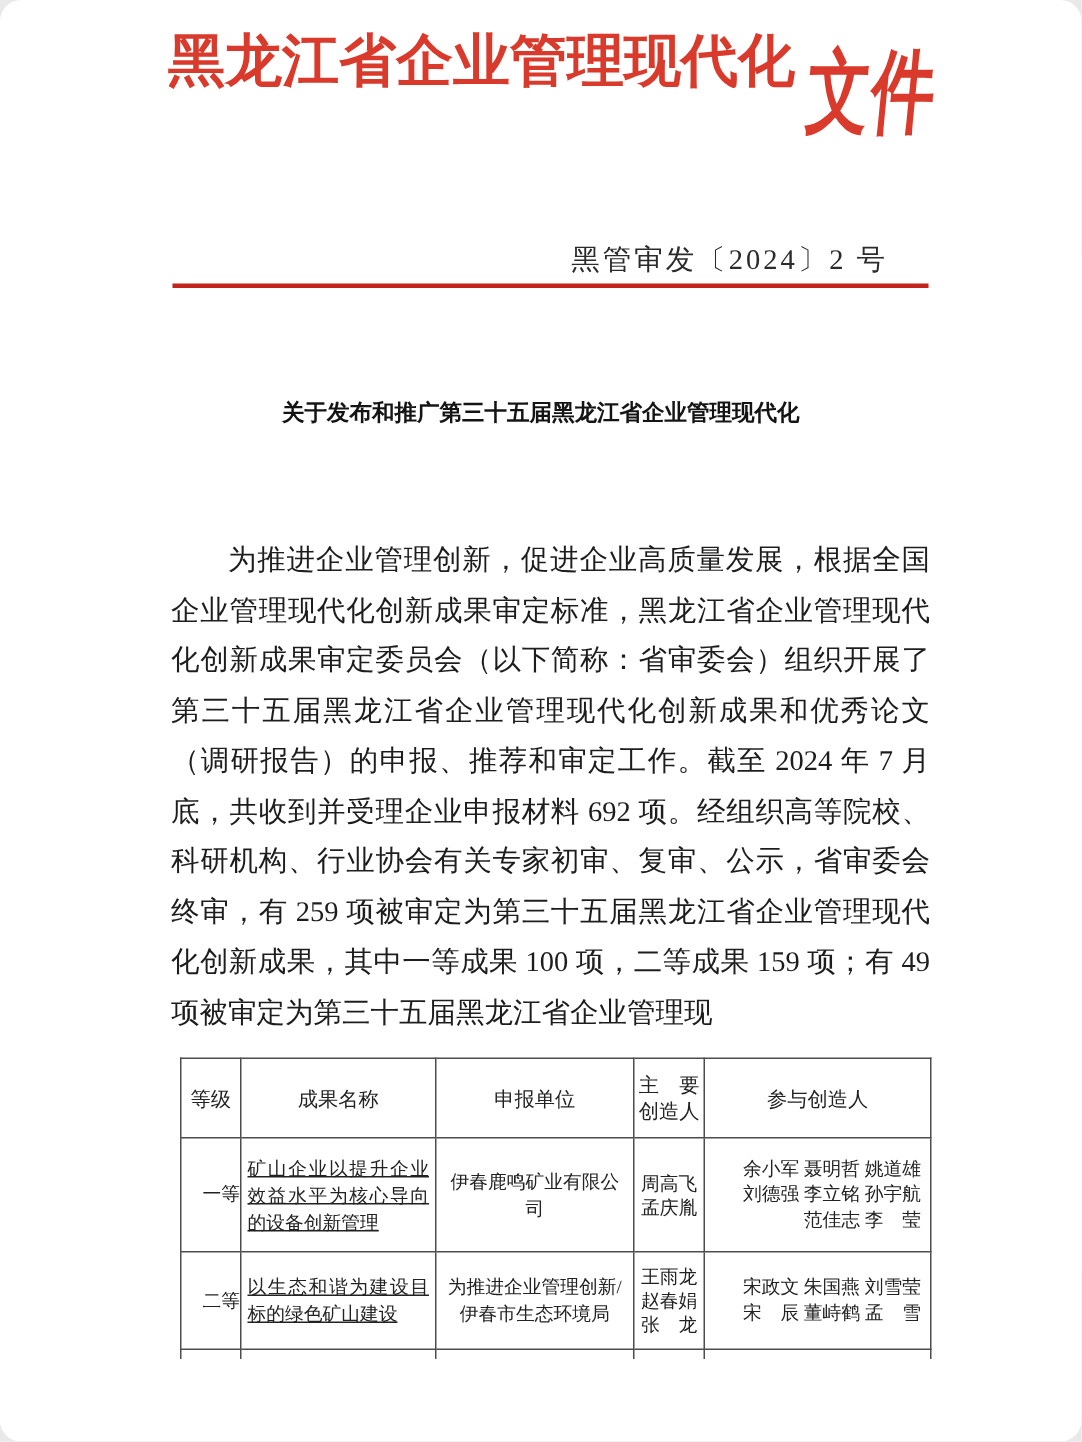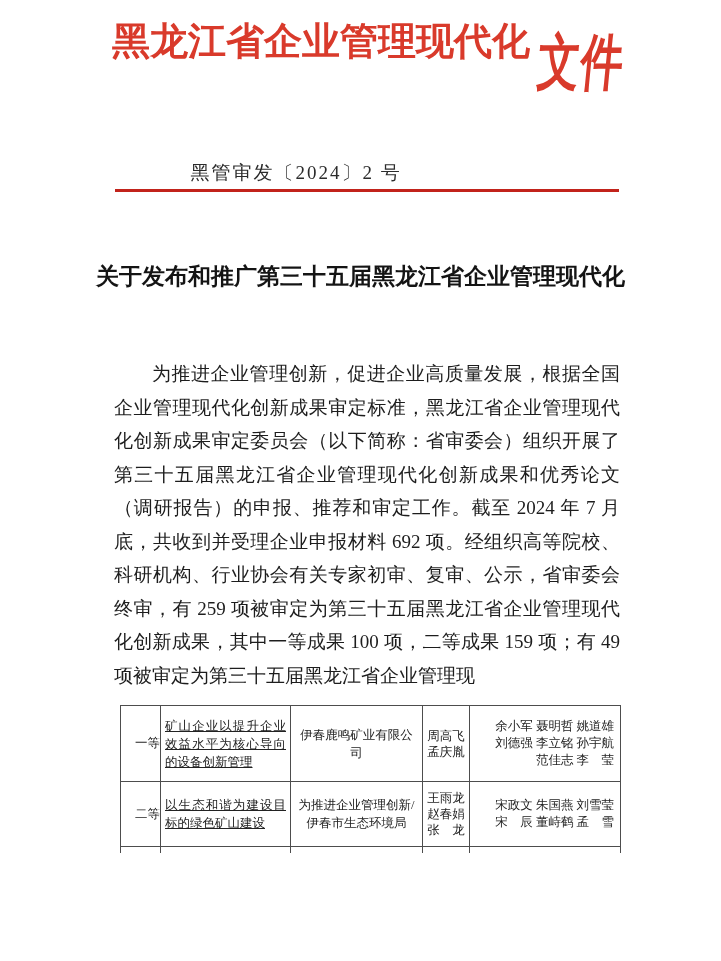"黑龙江省企业管理现代化" .page { border-radius: none -> 14px }
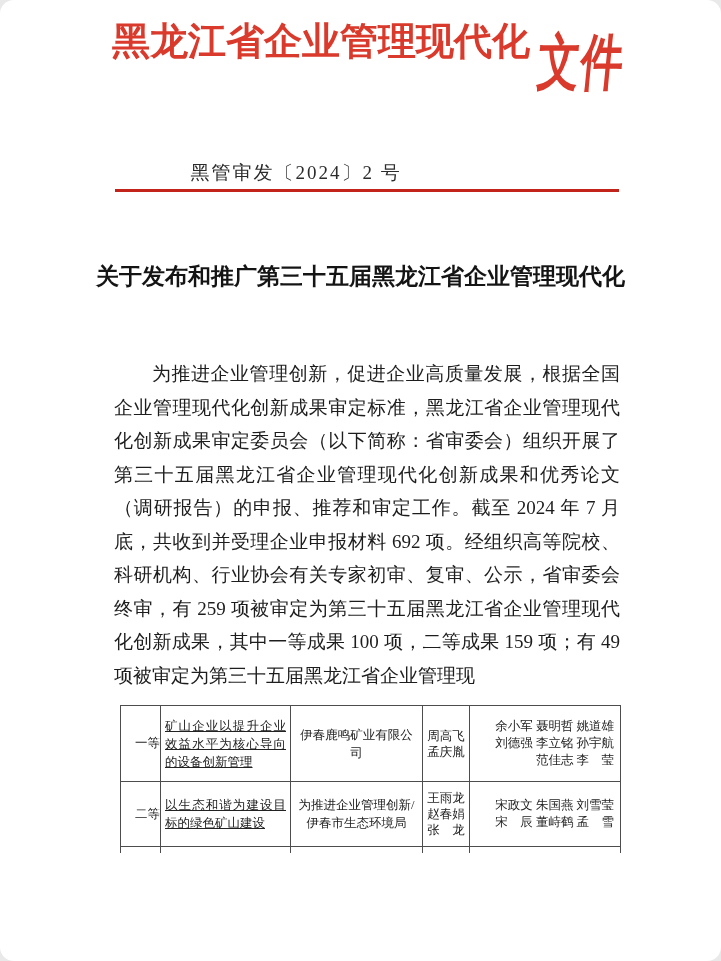"黑管审发〔2024〕2 号" .doc-number { text-align: center -> right }
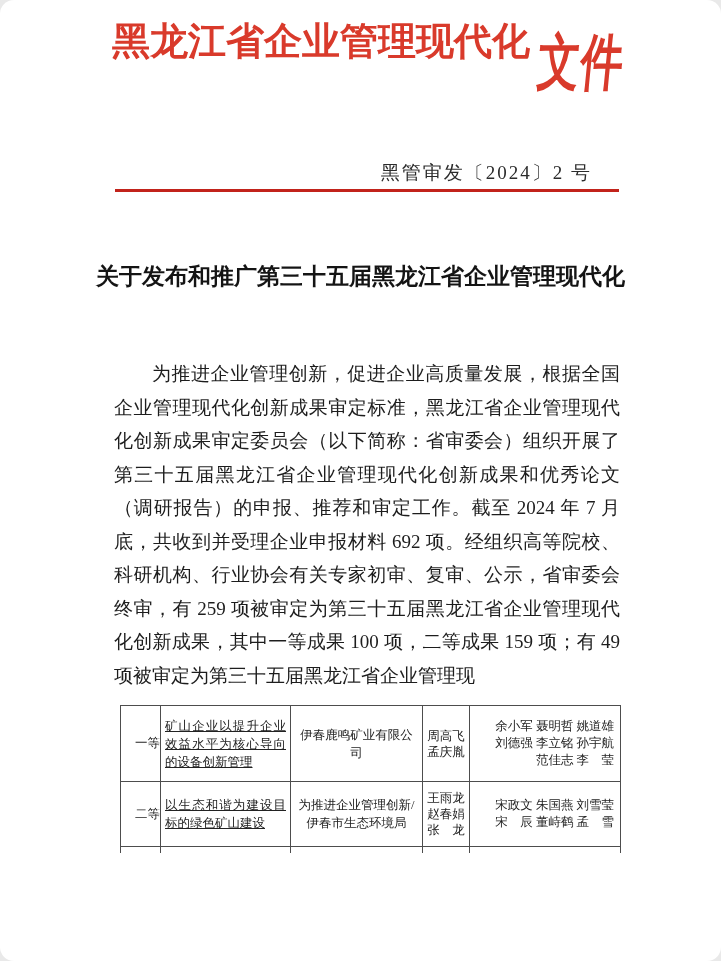"关于发布和推广第三十五届黑龙江省企业管理现代化" .doc-title { font-size: 23px -> 15px }
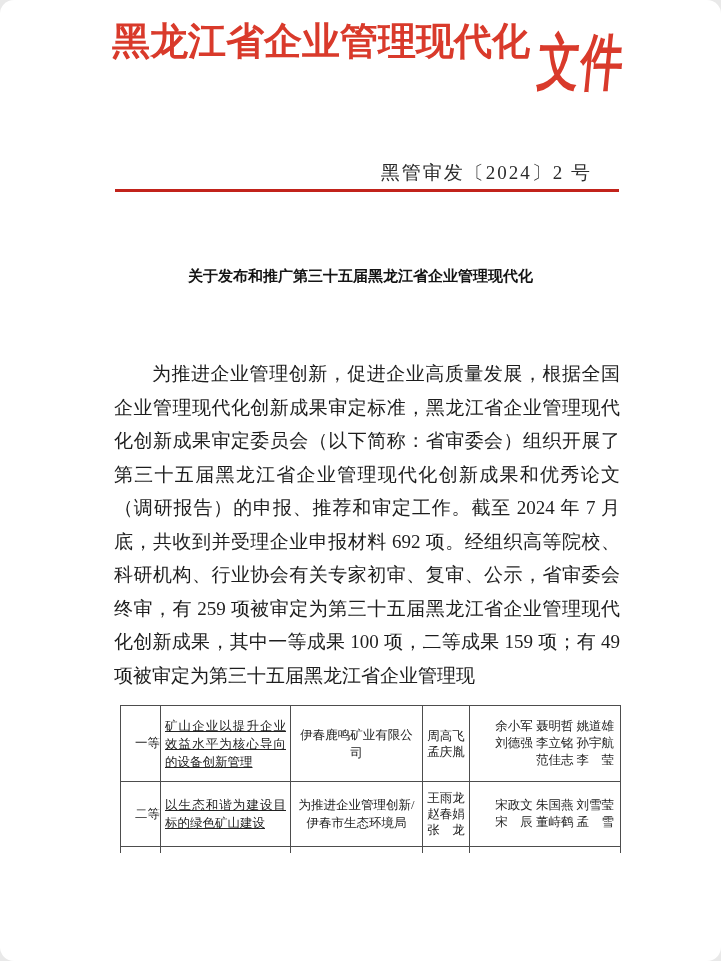"等级" tr.head { html: none -> <tr> <td>等级</td> <td>成果名称</td> <td>申报单位</td> <td> <div>主 要</div> <div>创造人</div> </td> <td>参与创造人</td> </tr> }
